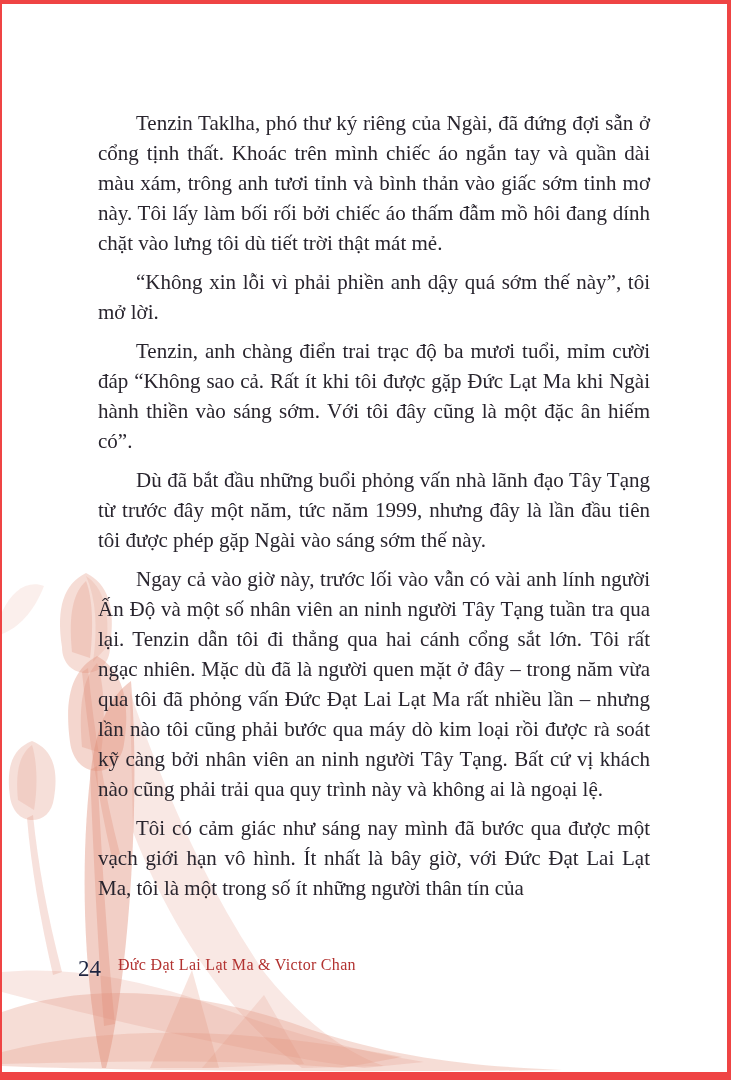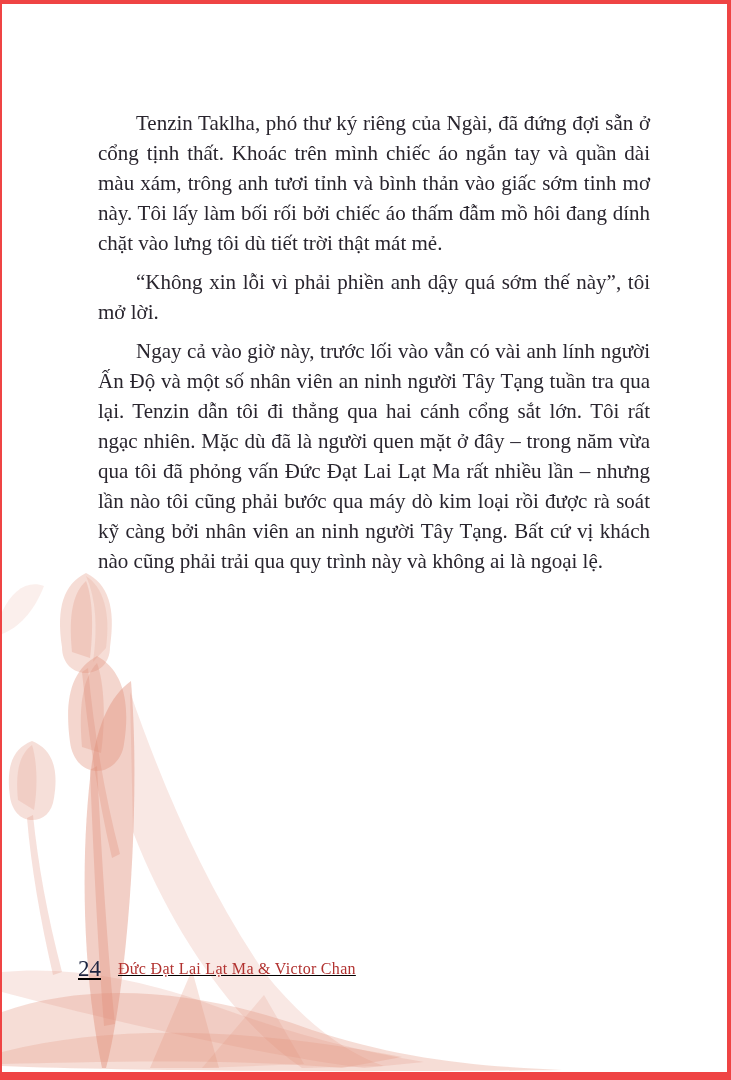"Tenzin, anh chàng điển trai" p.body-para { html: none -> <p>Tenzin, anh chàng điển trai trạc độ ba mươi tuổi, mỉm cười đáp “Không sao cả. Rất ít khi tôi được gặp Đức Lạt Ma khi Ngài hành thiền vào sáng sớm. Với tôi đây cũng là một đặc ân hiếm có”.</p> }
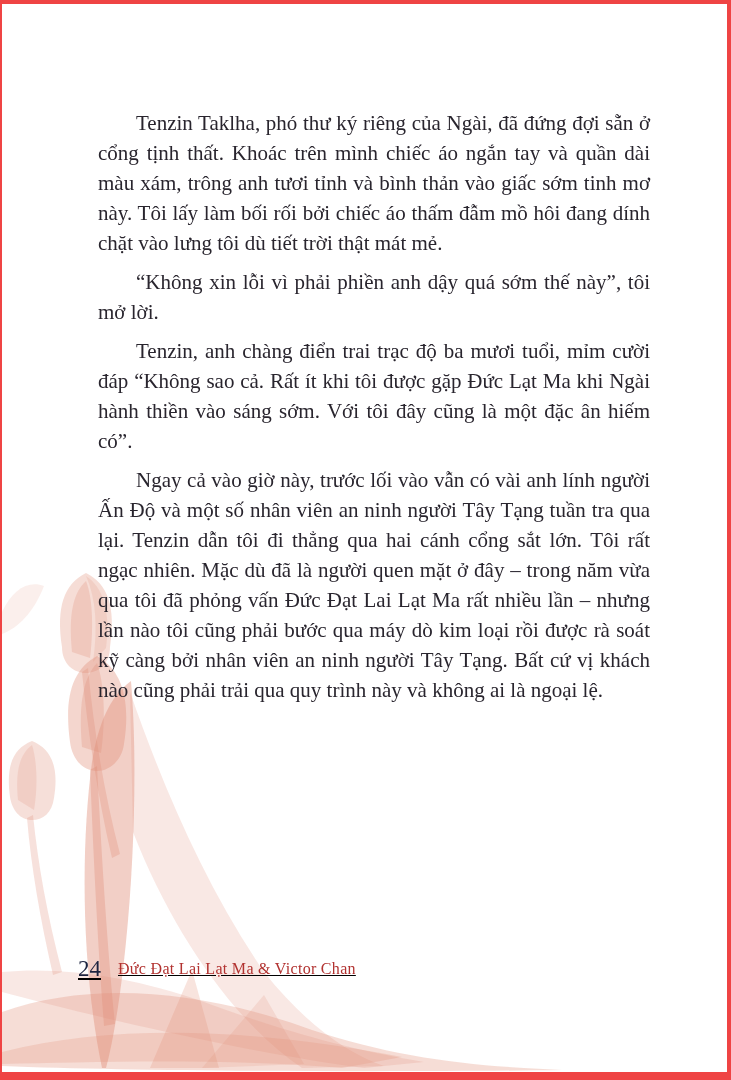"Dù đã bắt đầu những" p.body-para { html: none -> <p>Dù đã bắt đầu những buổi phỏng vấn nhà lãnh đạo Tây Tạng từ trước đây một năm, tức năm 1999, nhưng đây là lần đầu tiên tôi được phép gặp Ngài vào sáng sớm thế này.</p> }
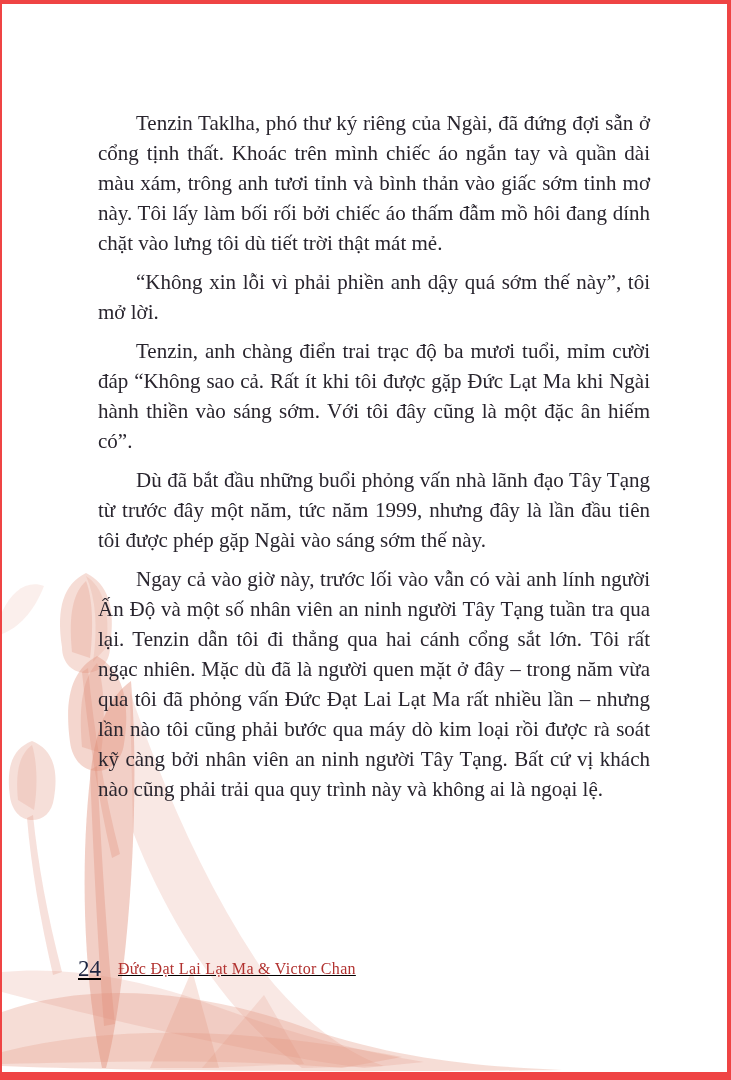"Tôi có cảm giác như" p.body-para { html: none -> <p>Tôi có cảm giác như sáng nay mình đã bước qua được một vạch giới hạn vô hình. Ít nhất là bây giờ, với Đức Đạt Lai Lạt Ma, tôi là một trong số ít những người thân tín của</p> }
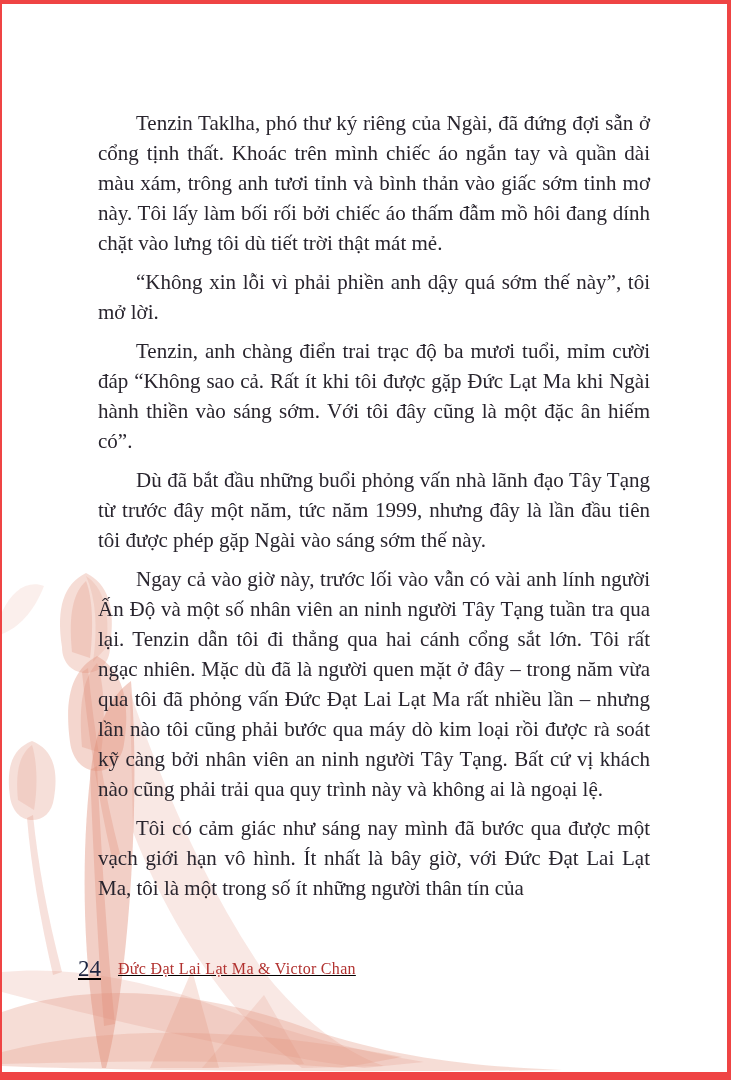"24" .footer { align-items: center -> flex-start; text-decoration: underline -> none }
